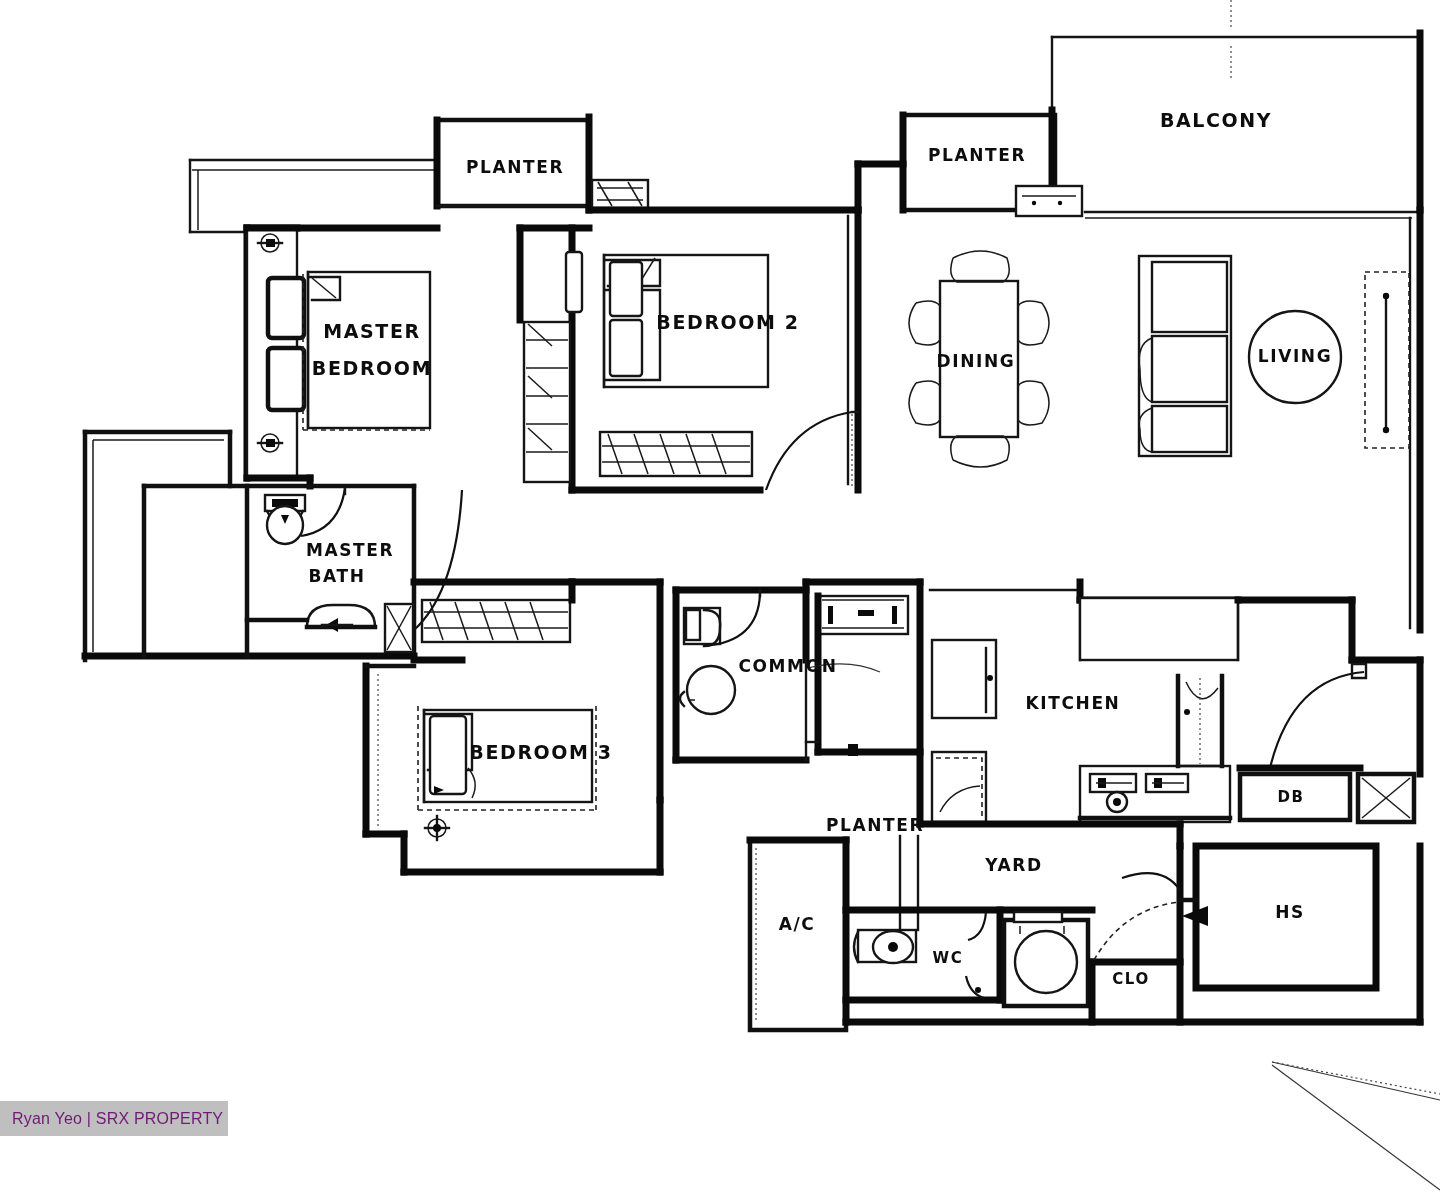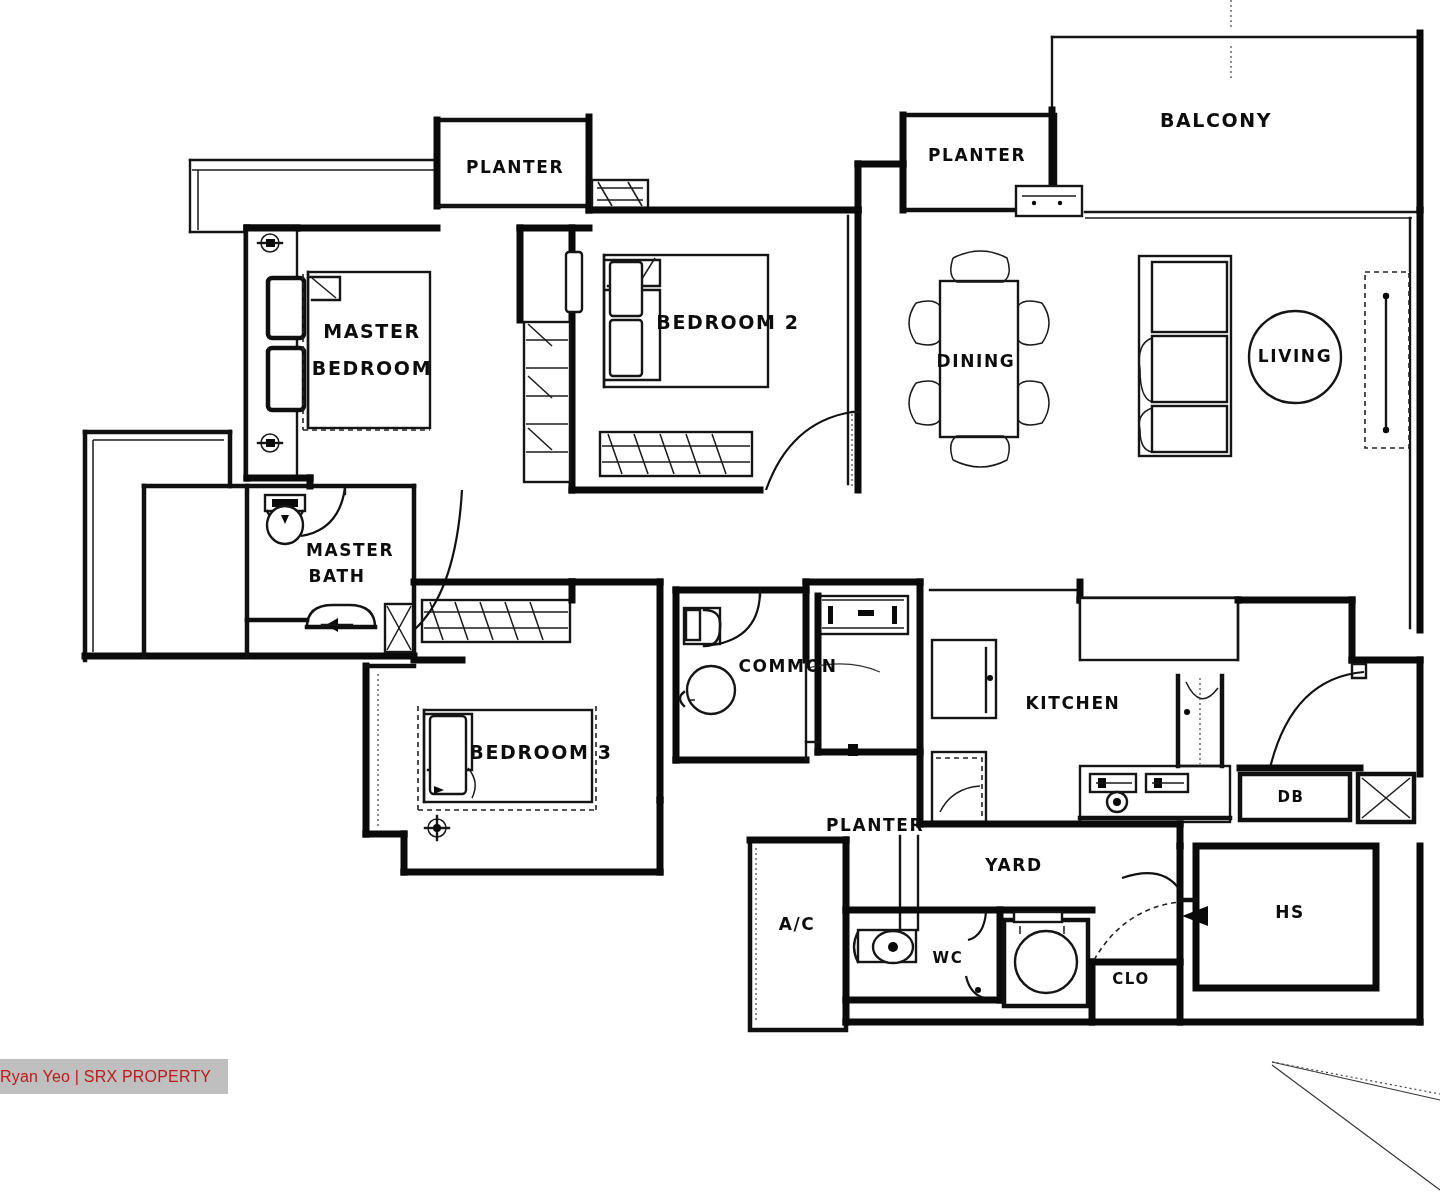"Ryan Yeo | SRX PROPERTY" #watermark { color: #b91c1c -> #701a75; padding-left: none -> 12px; top: 1059px -> 1101px }
